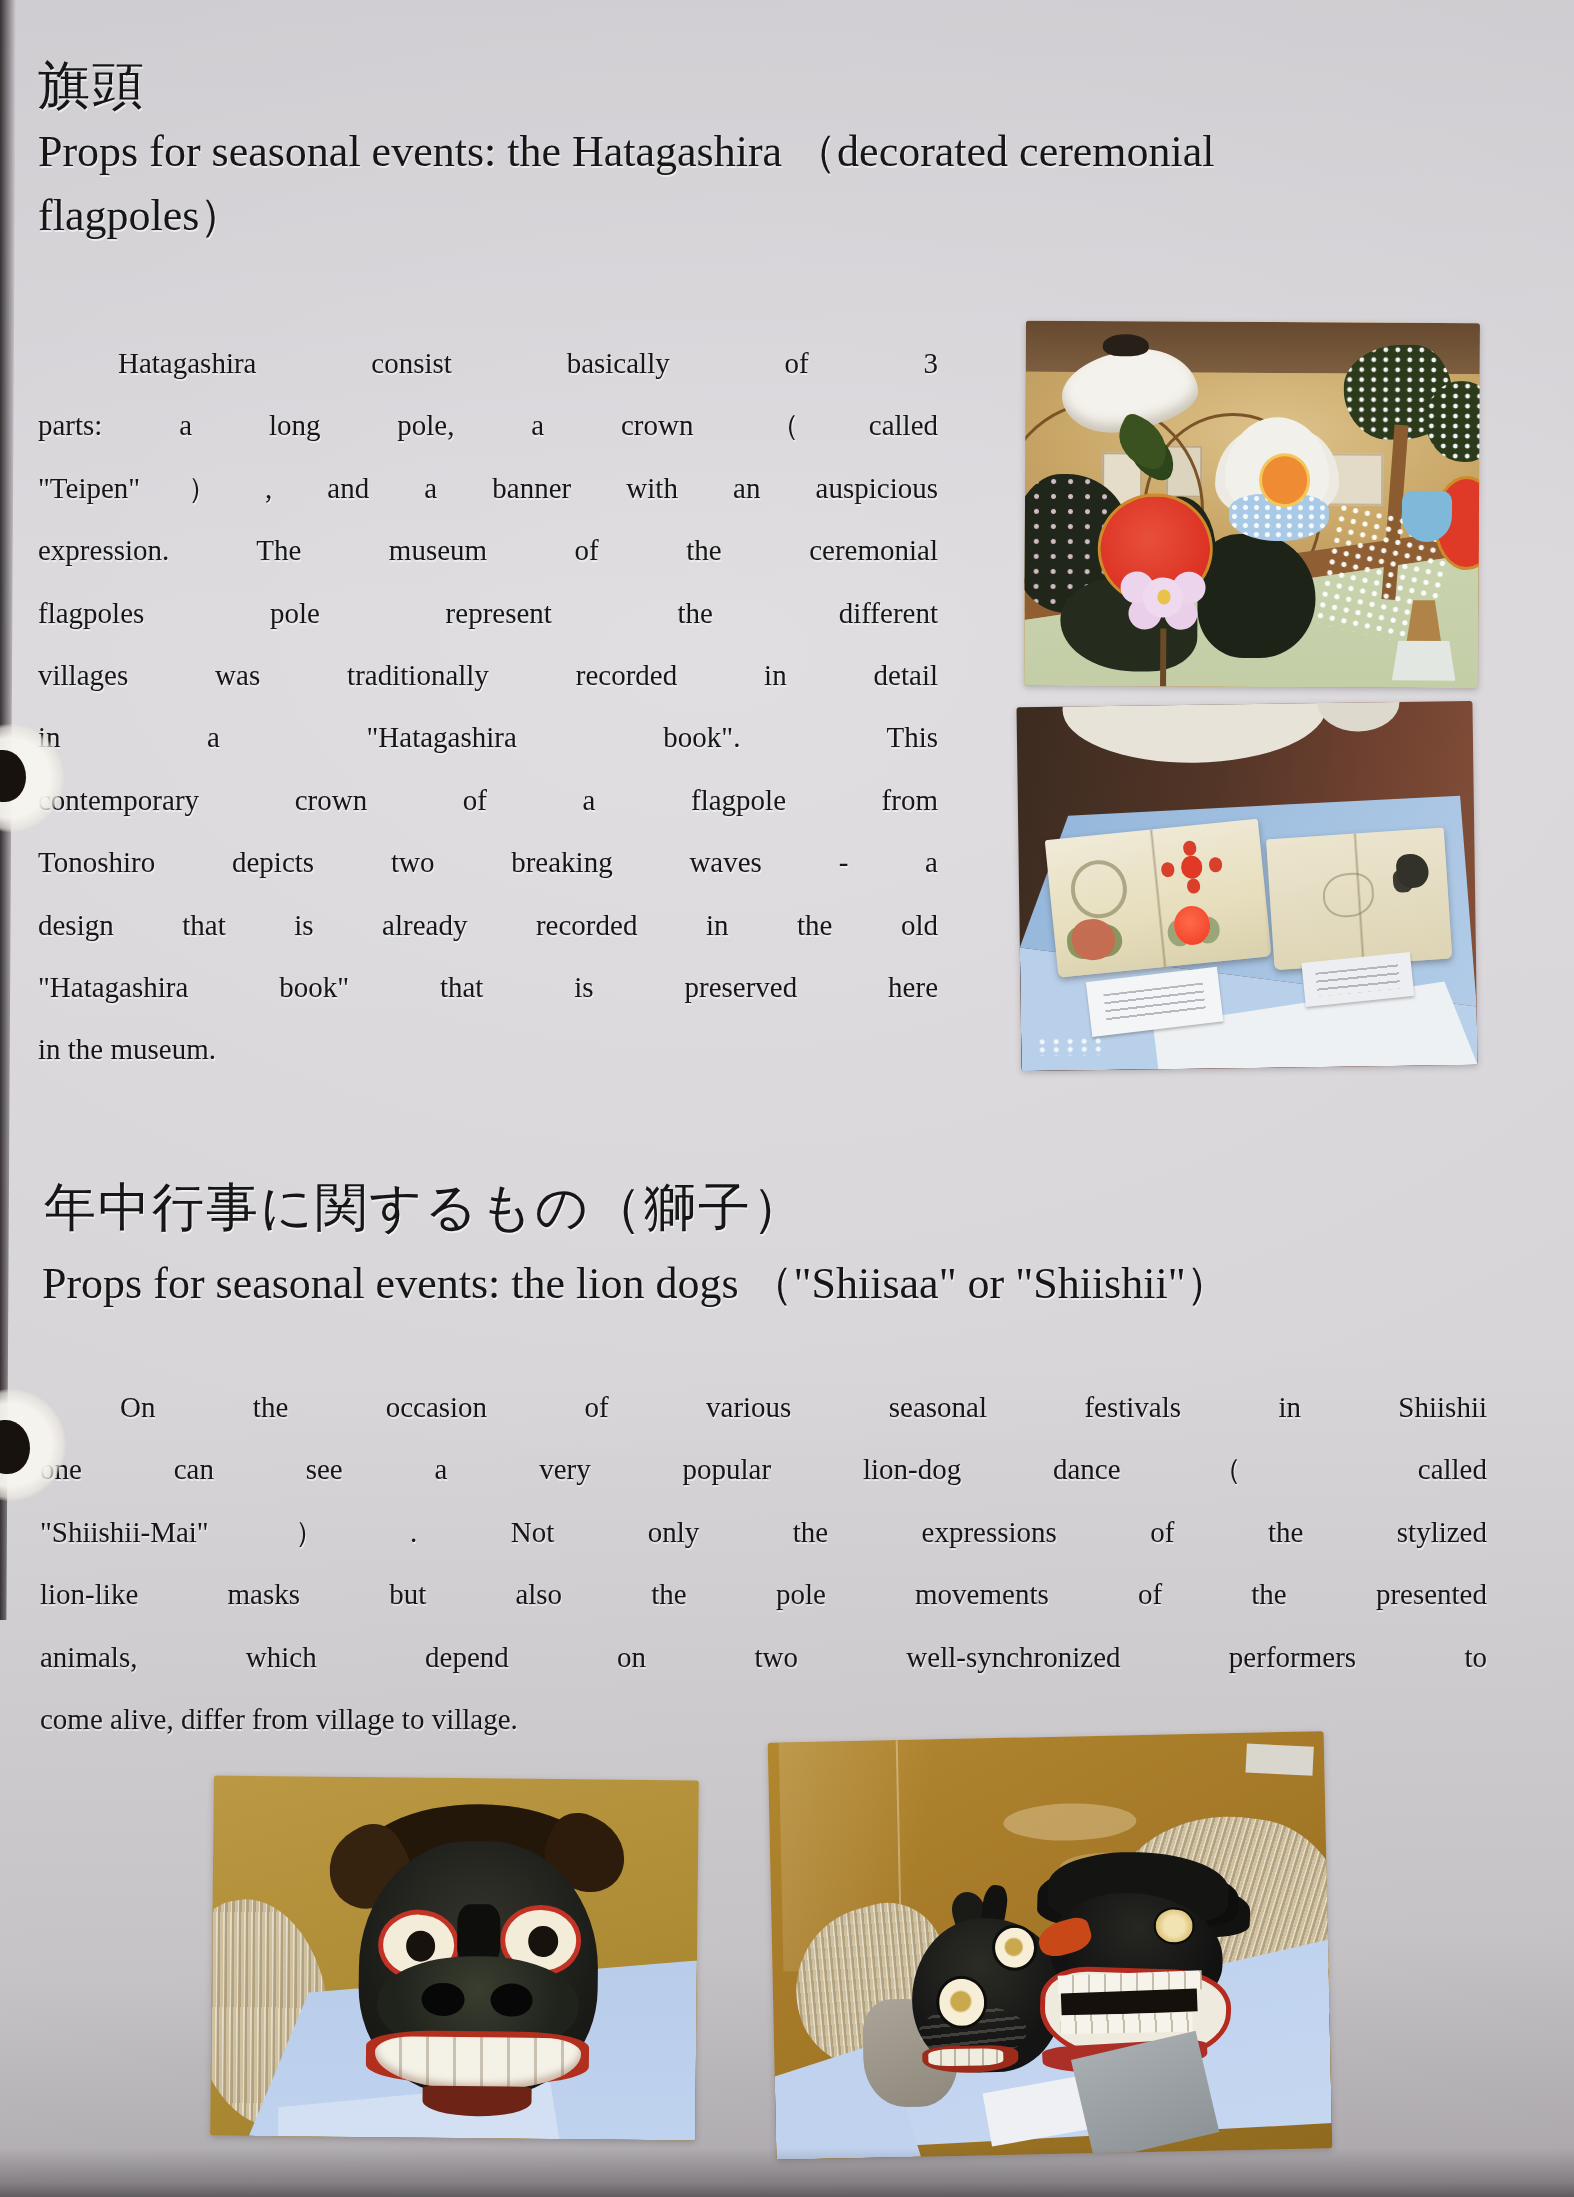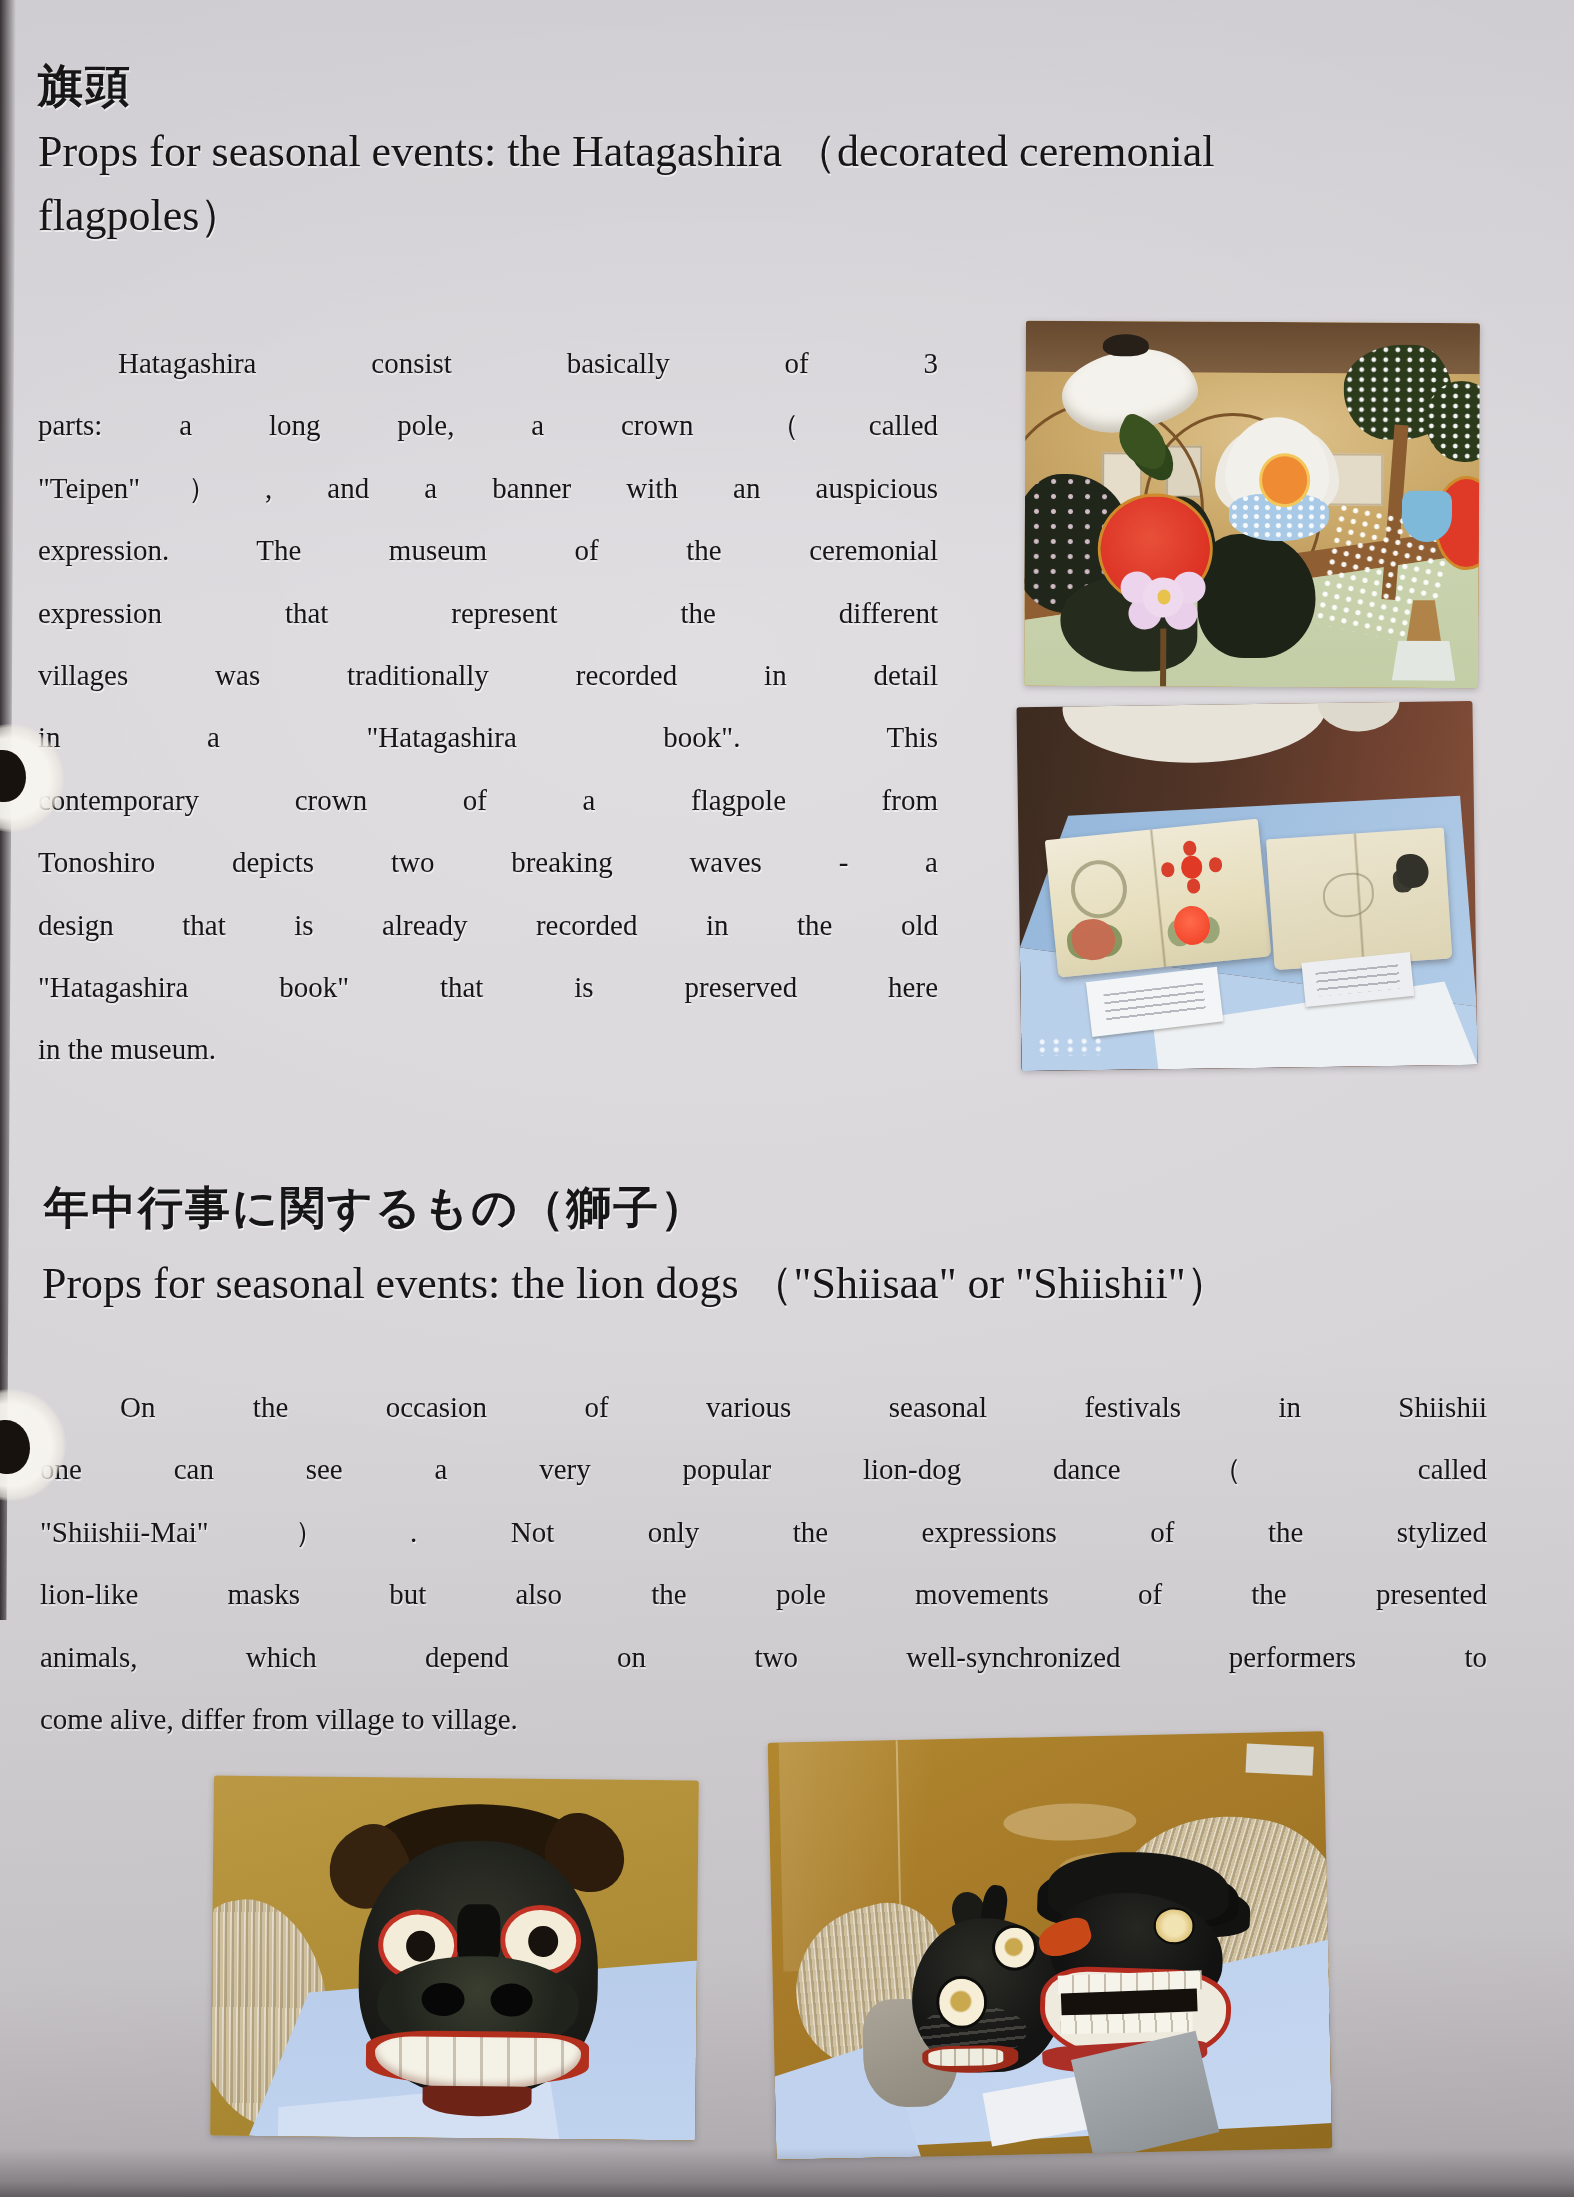"旗頭" .jp-h { font-size: 45px -> 52px; font-weight: bold -> none }
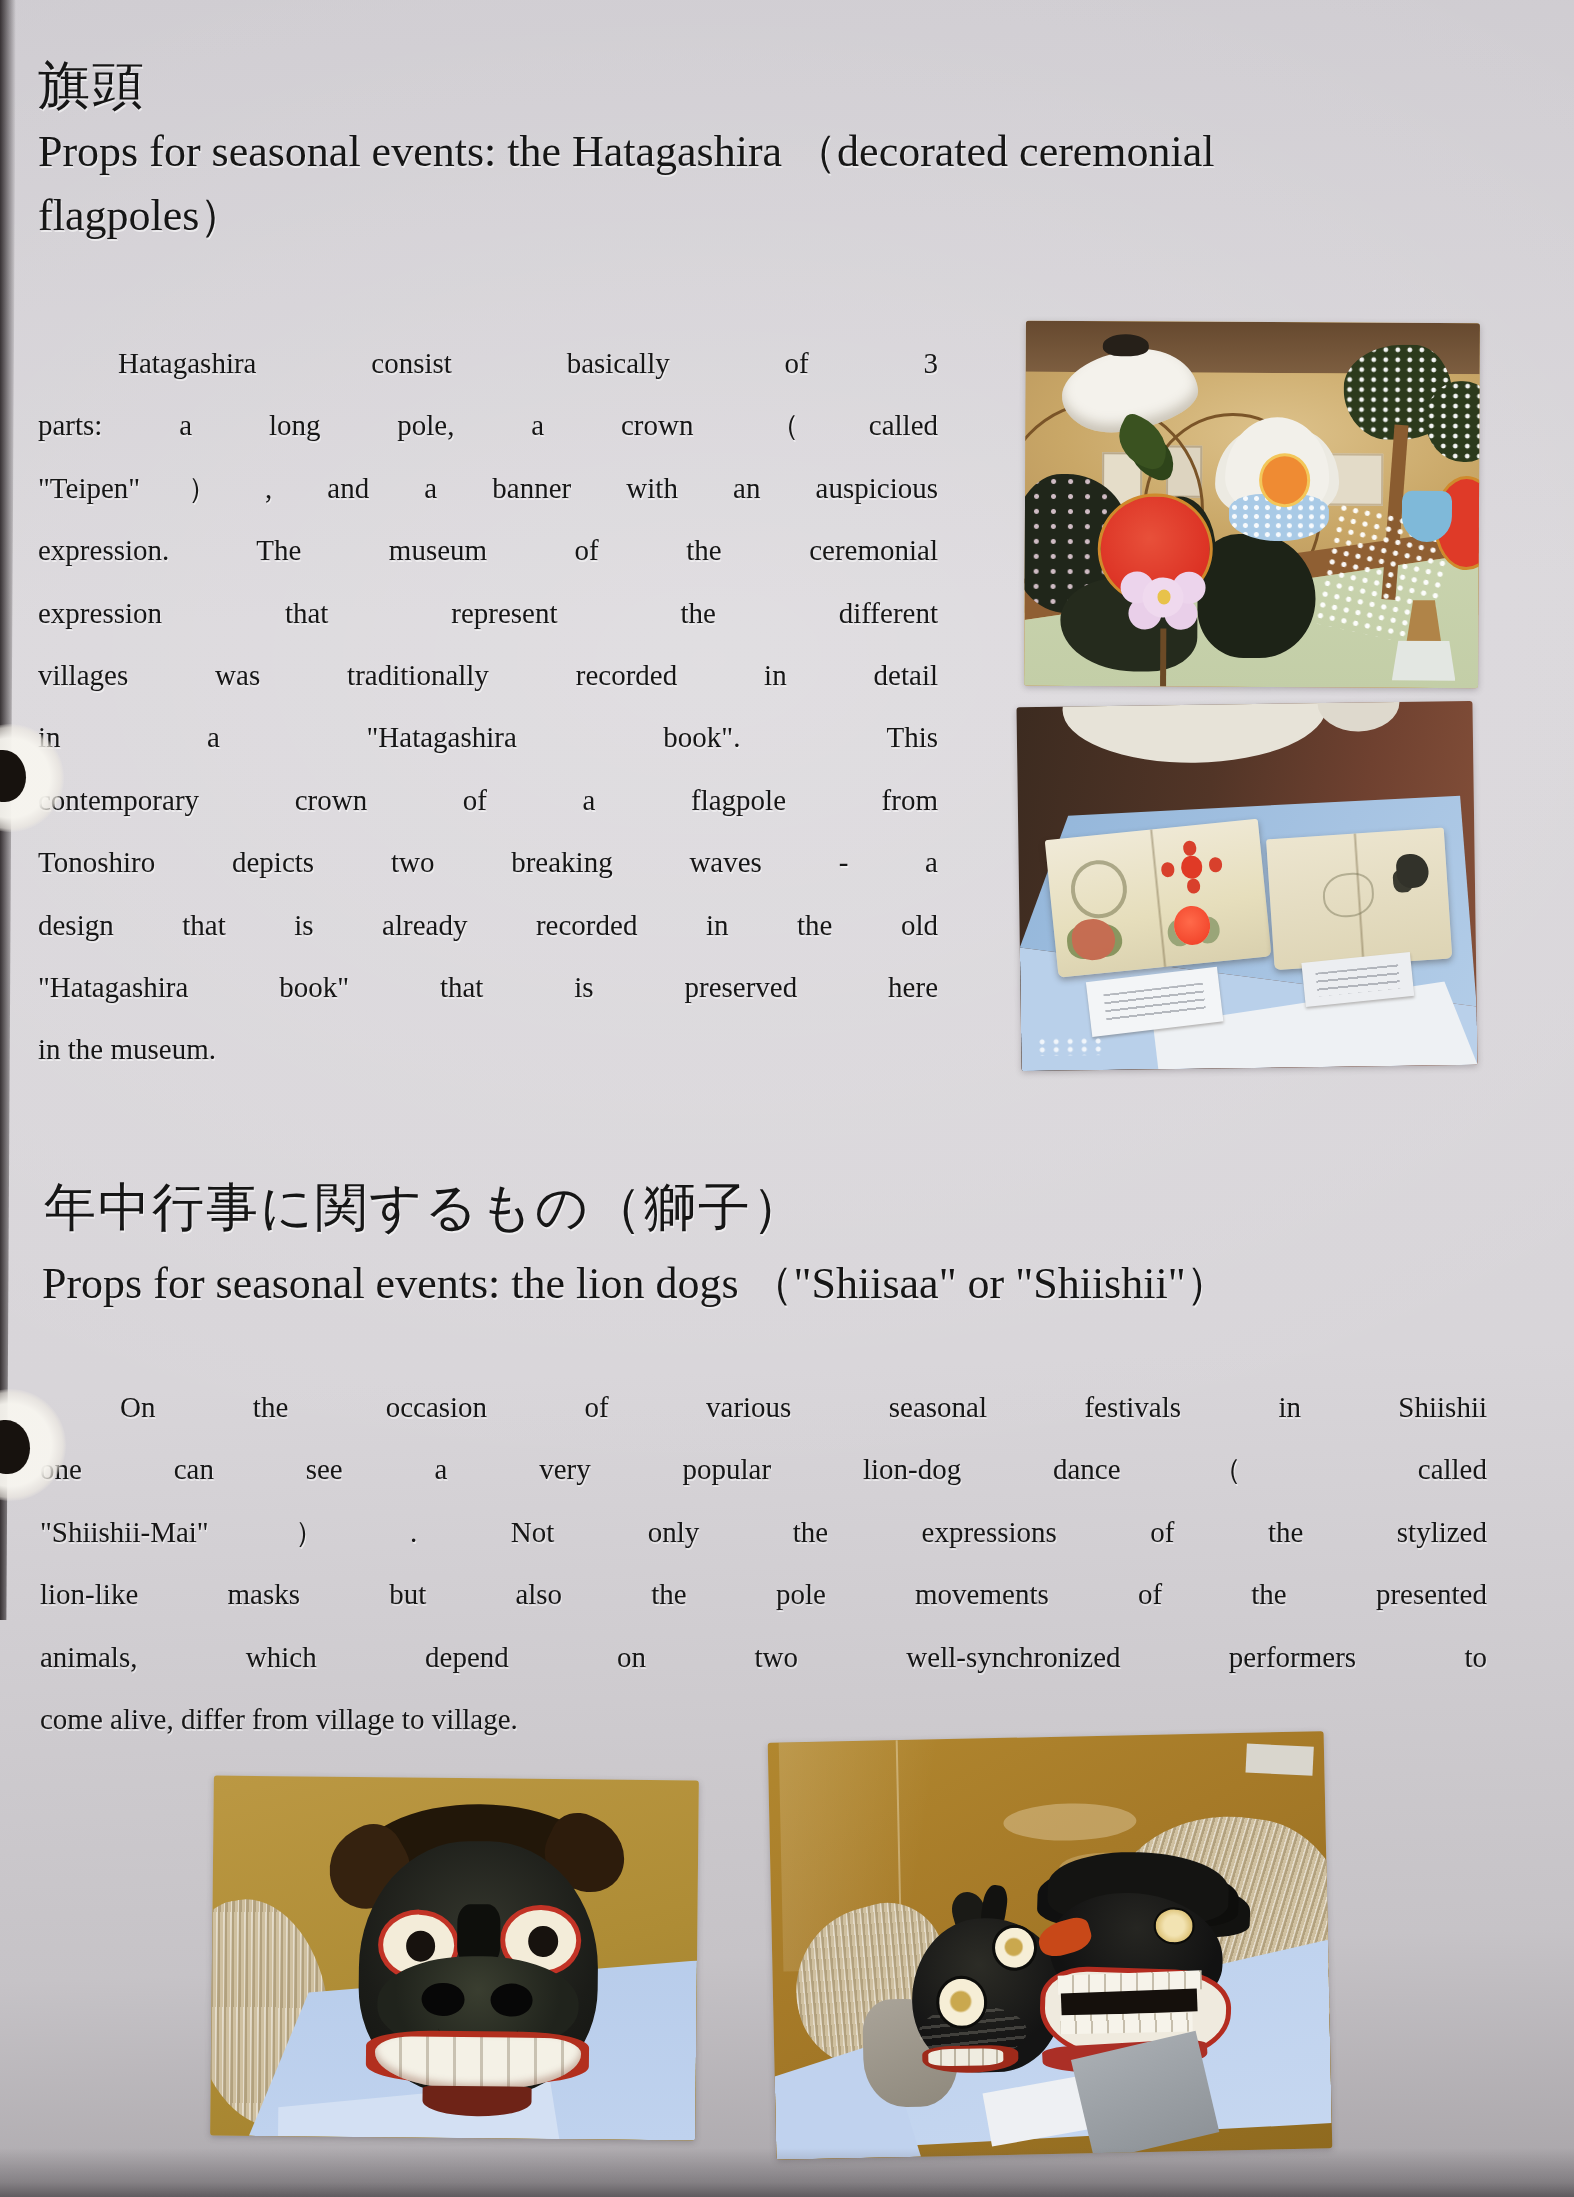"expression that represent the different" div.jline { text: expression that -> flagpoles pole }
